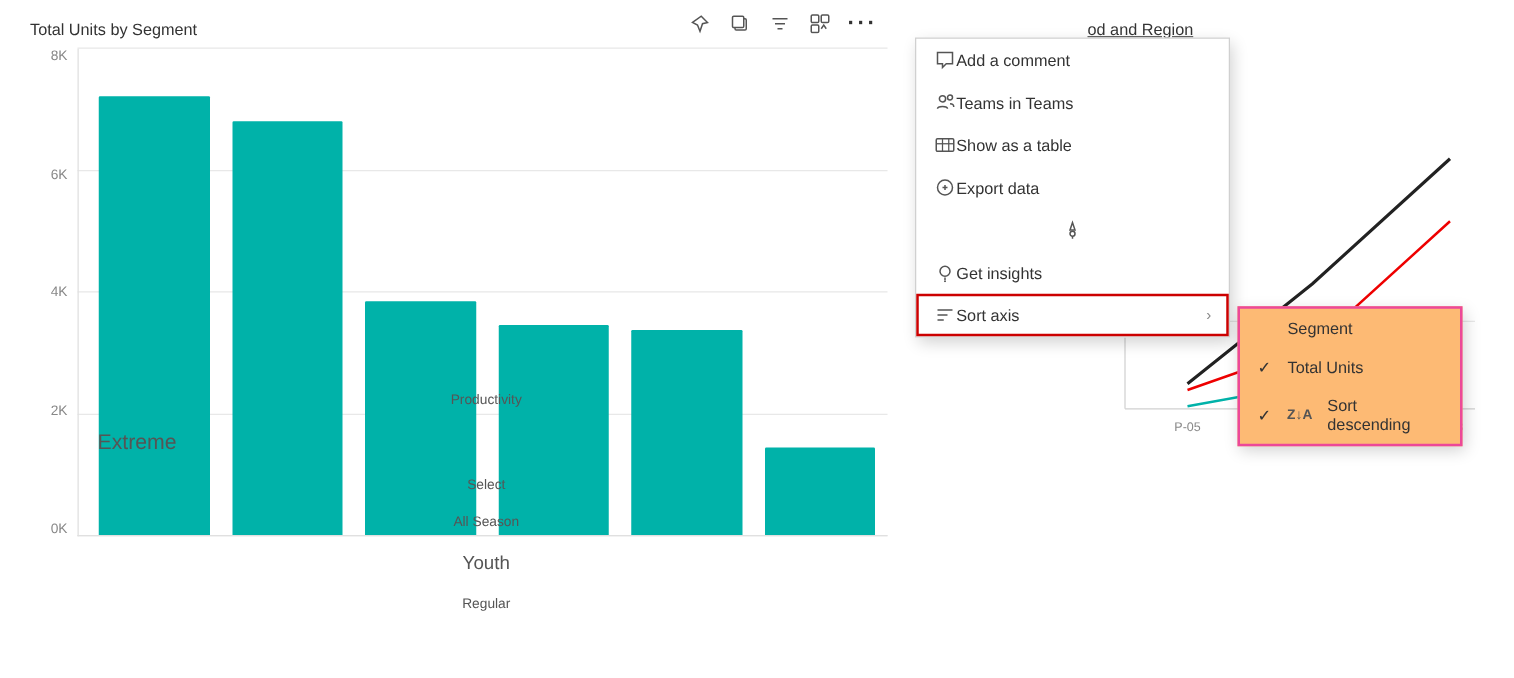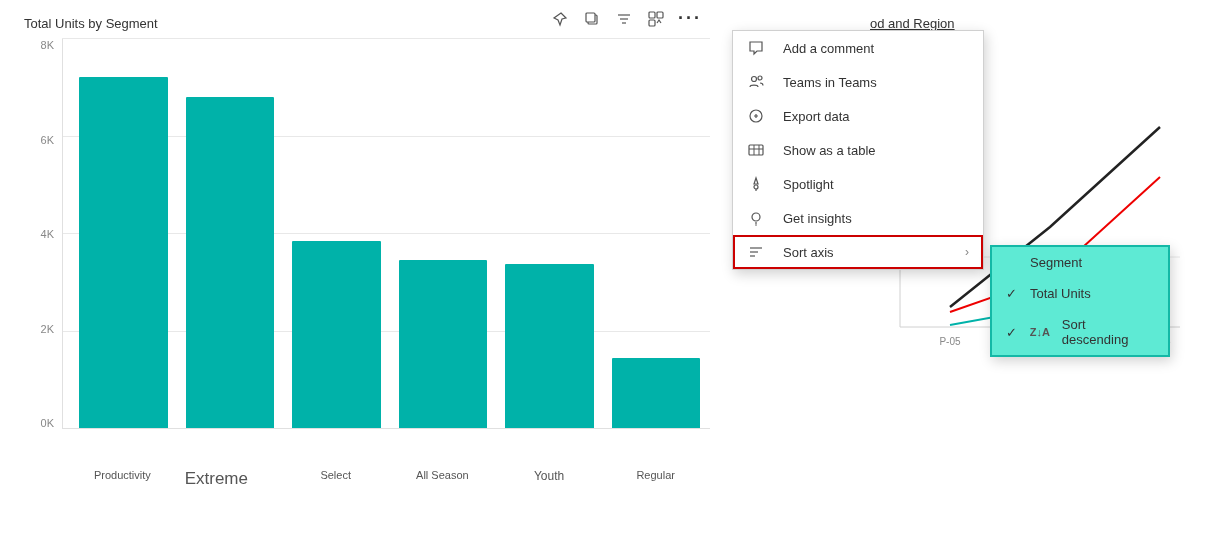"Add a comment" .menu-item { gap: 18px -> 0 }
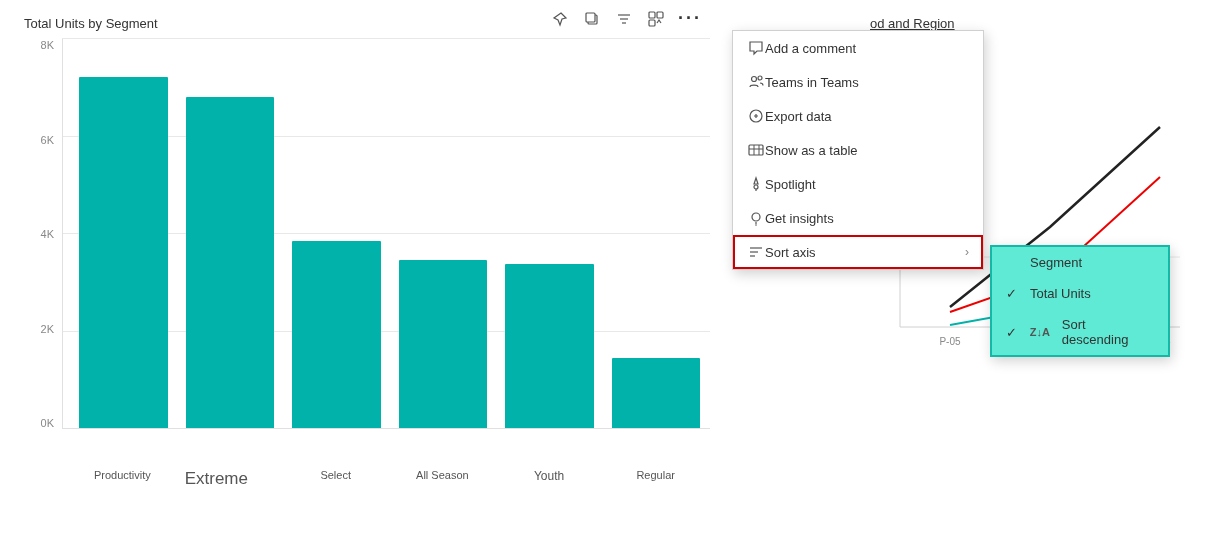"Export data" div.menu-item { order: before "Show as a table" -> after "Show as a table" }
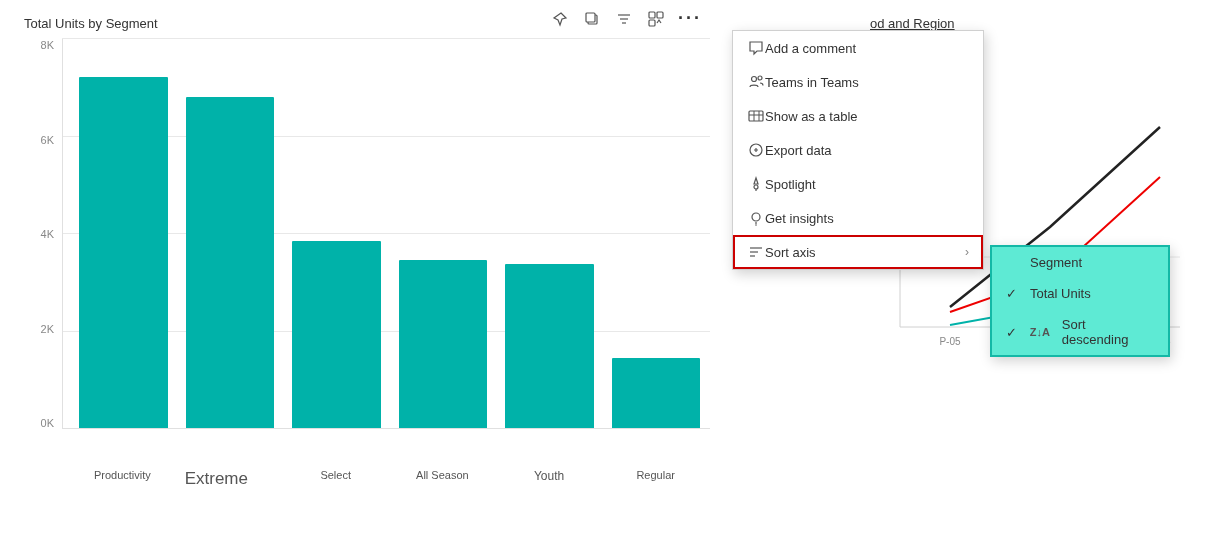"Spotlight" span.menu-label { html: <span>Spotlight</span> -> none }
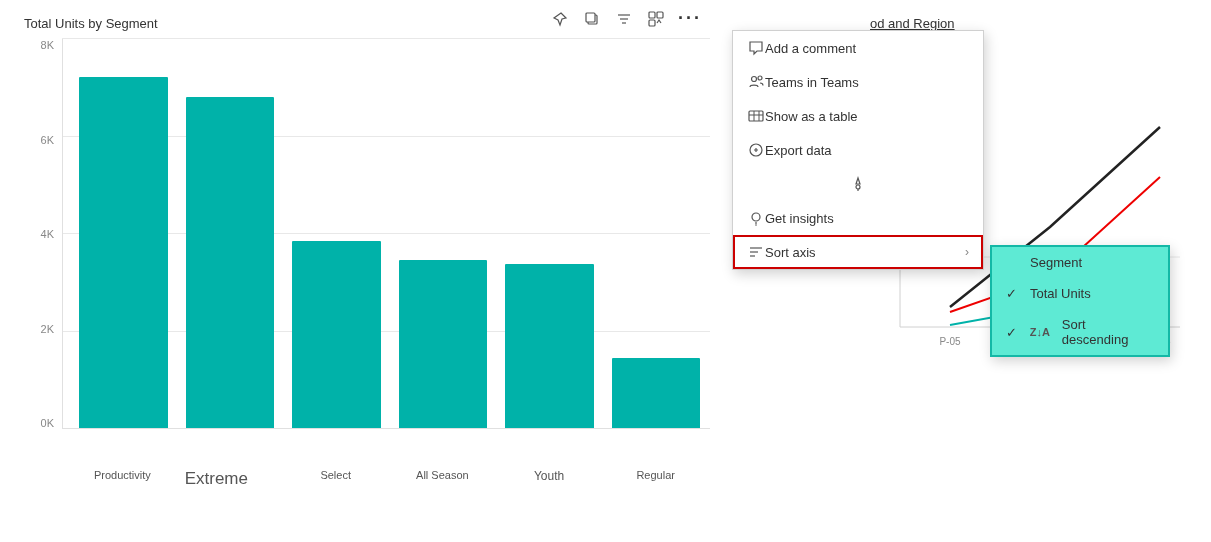"Segment" .sort-submenu { background: #5eead4 -> #fdba74; border: 2px solid #14b8a6 -> 2px solid #ec4899 }
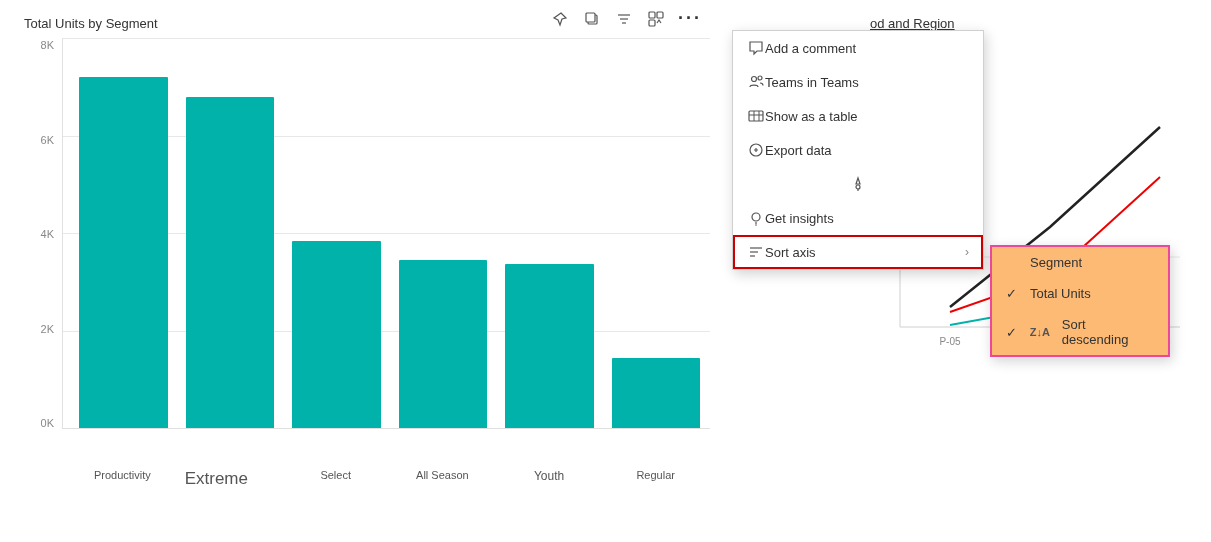"Productivity" div { flex-direction: none -> column }
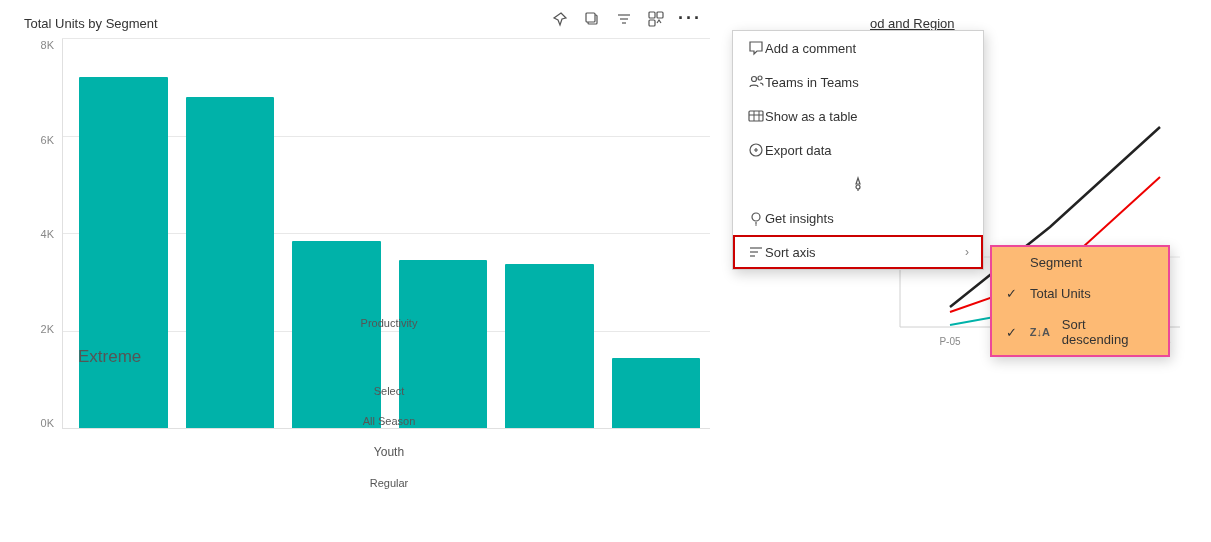"Youth" div { font-size: 12px -> 15px }
